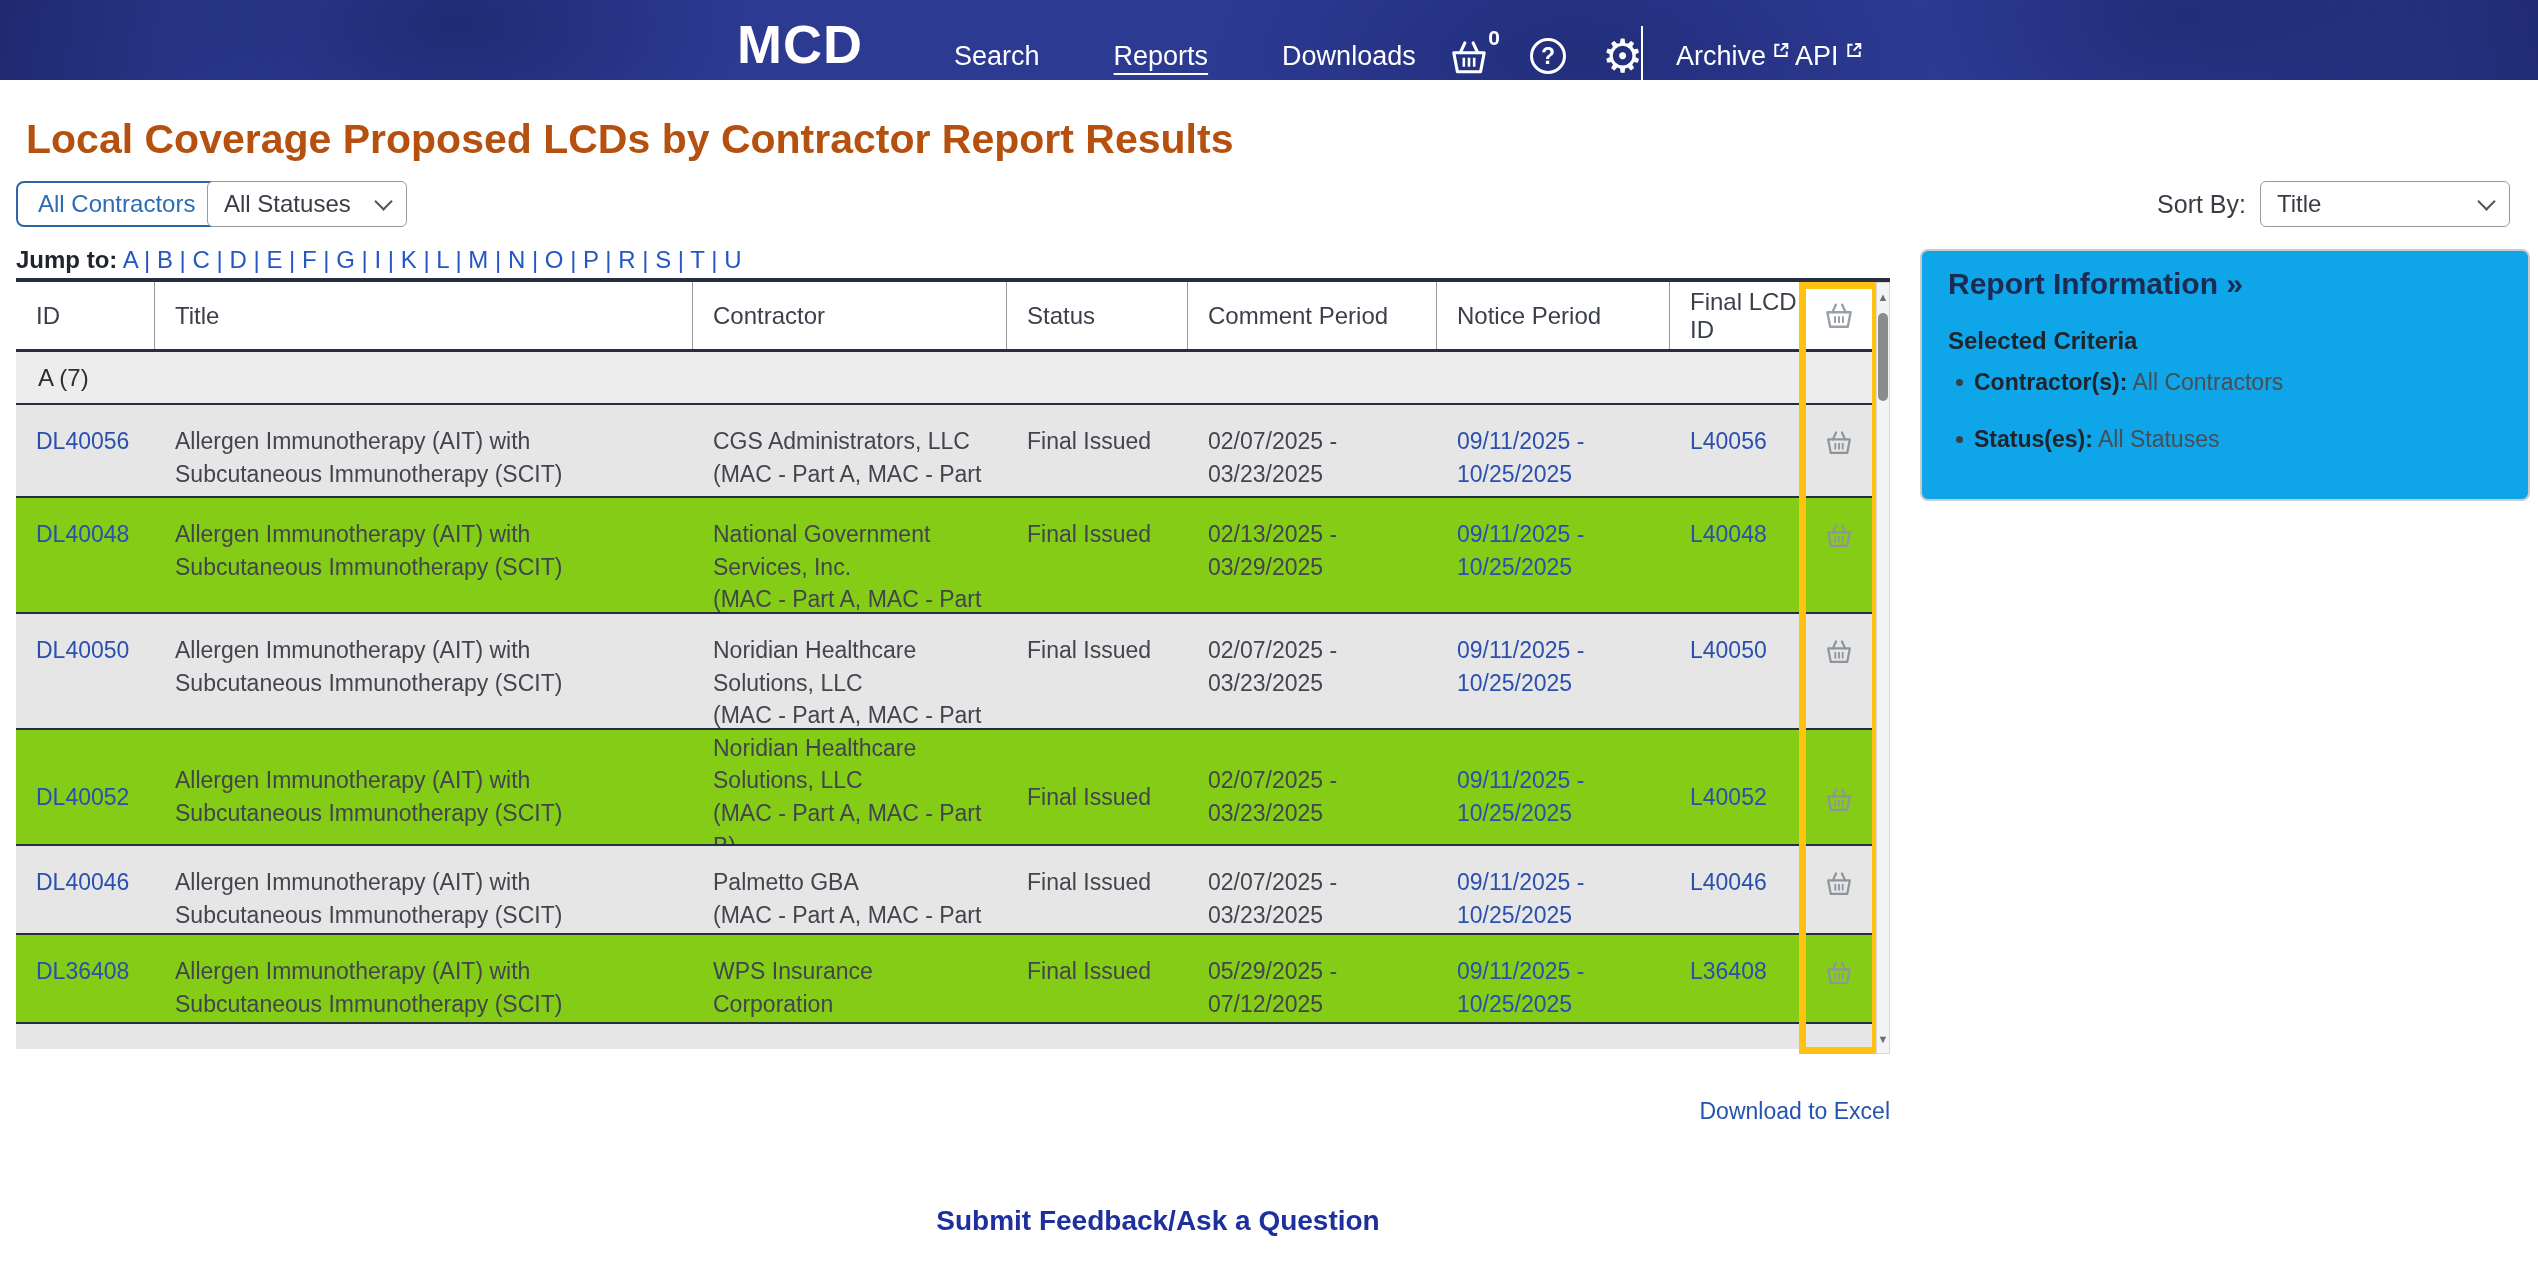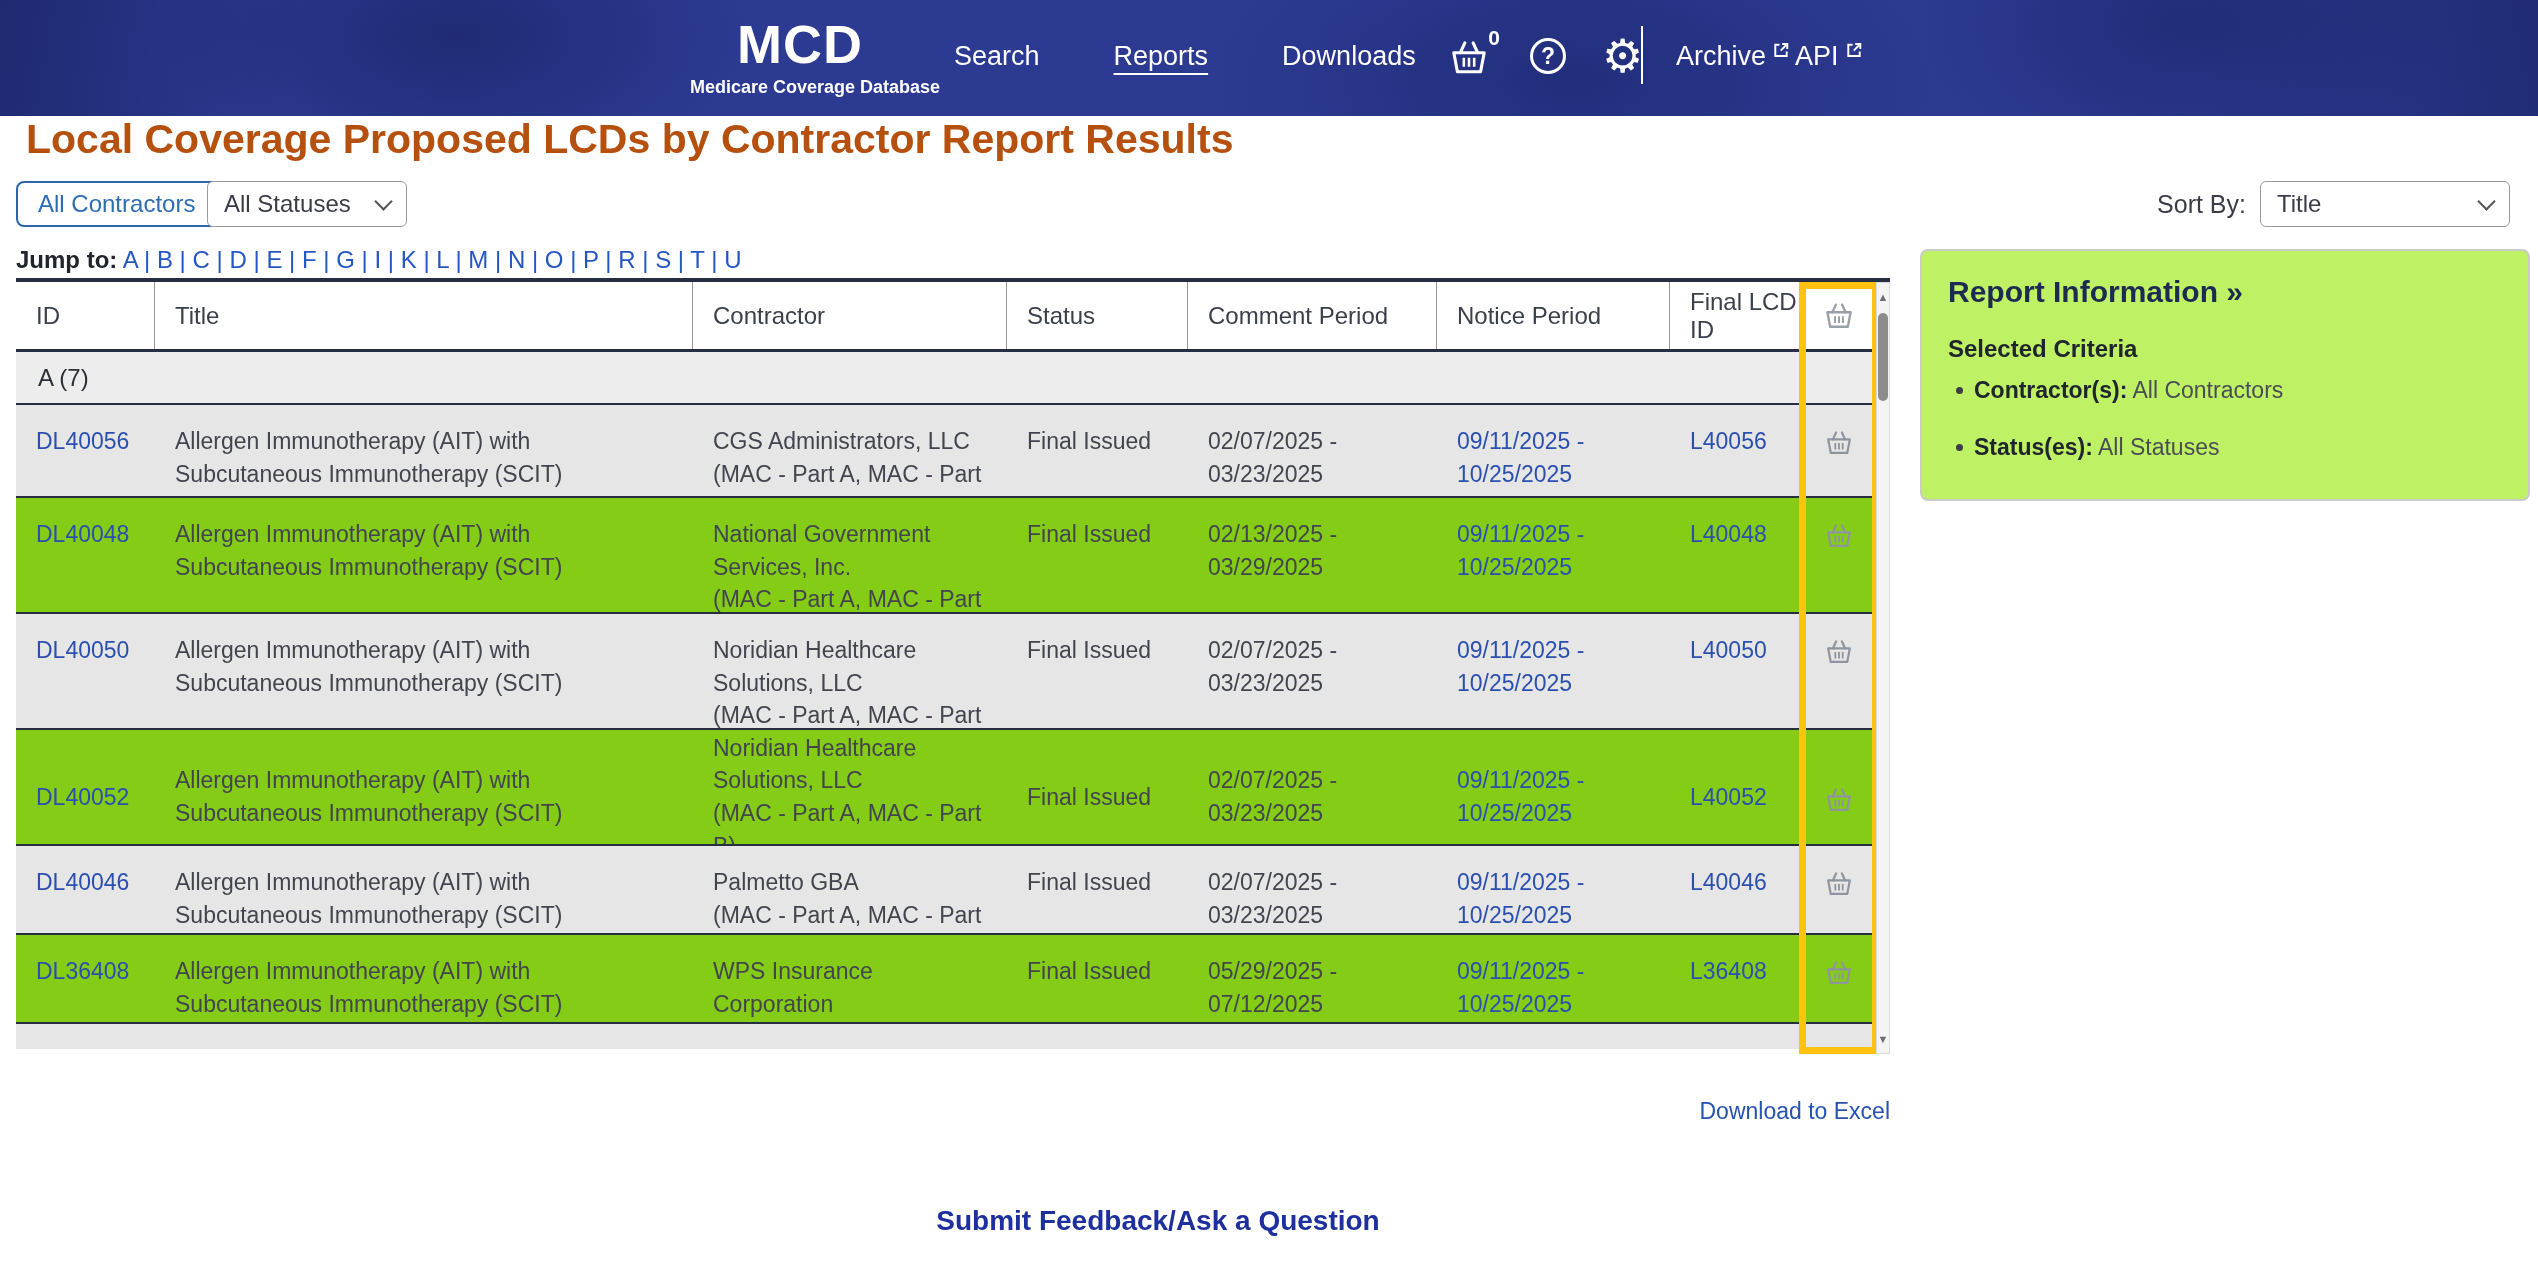"MCD" .site-header { height: 116px -> 80px }
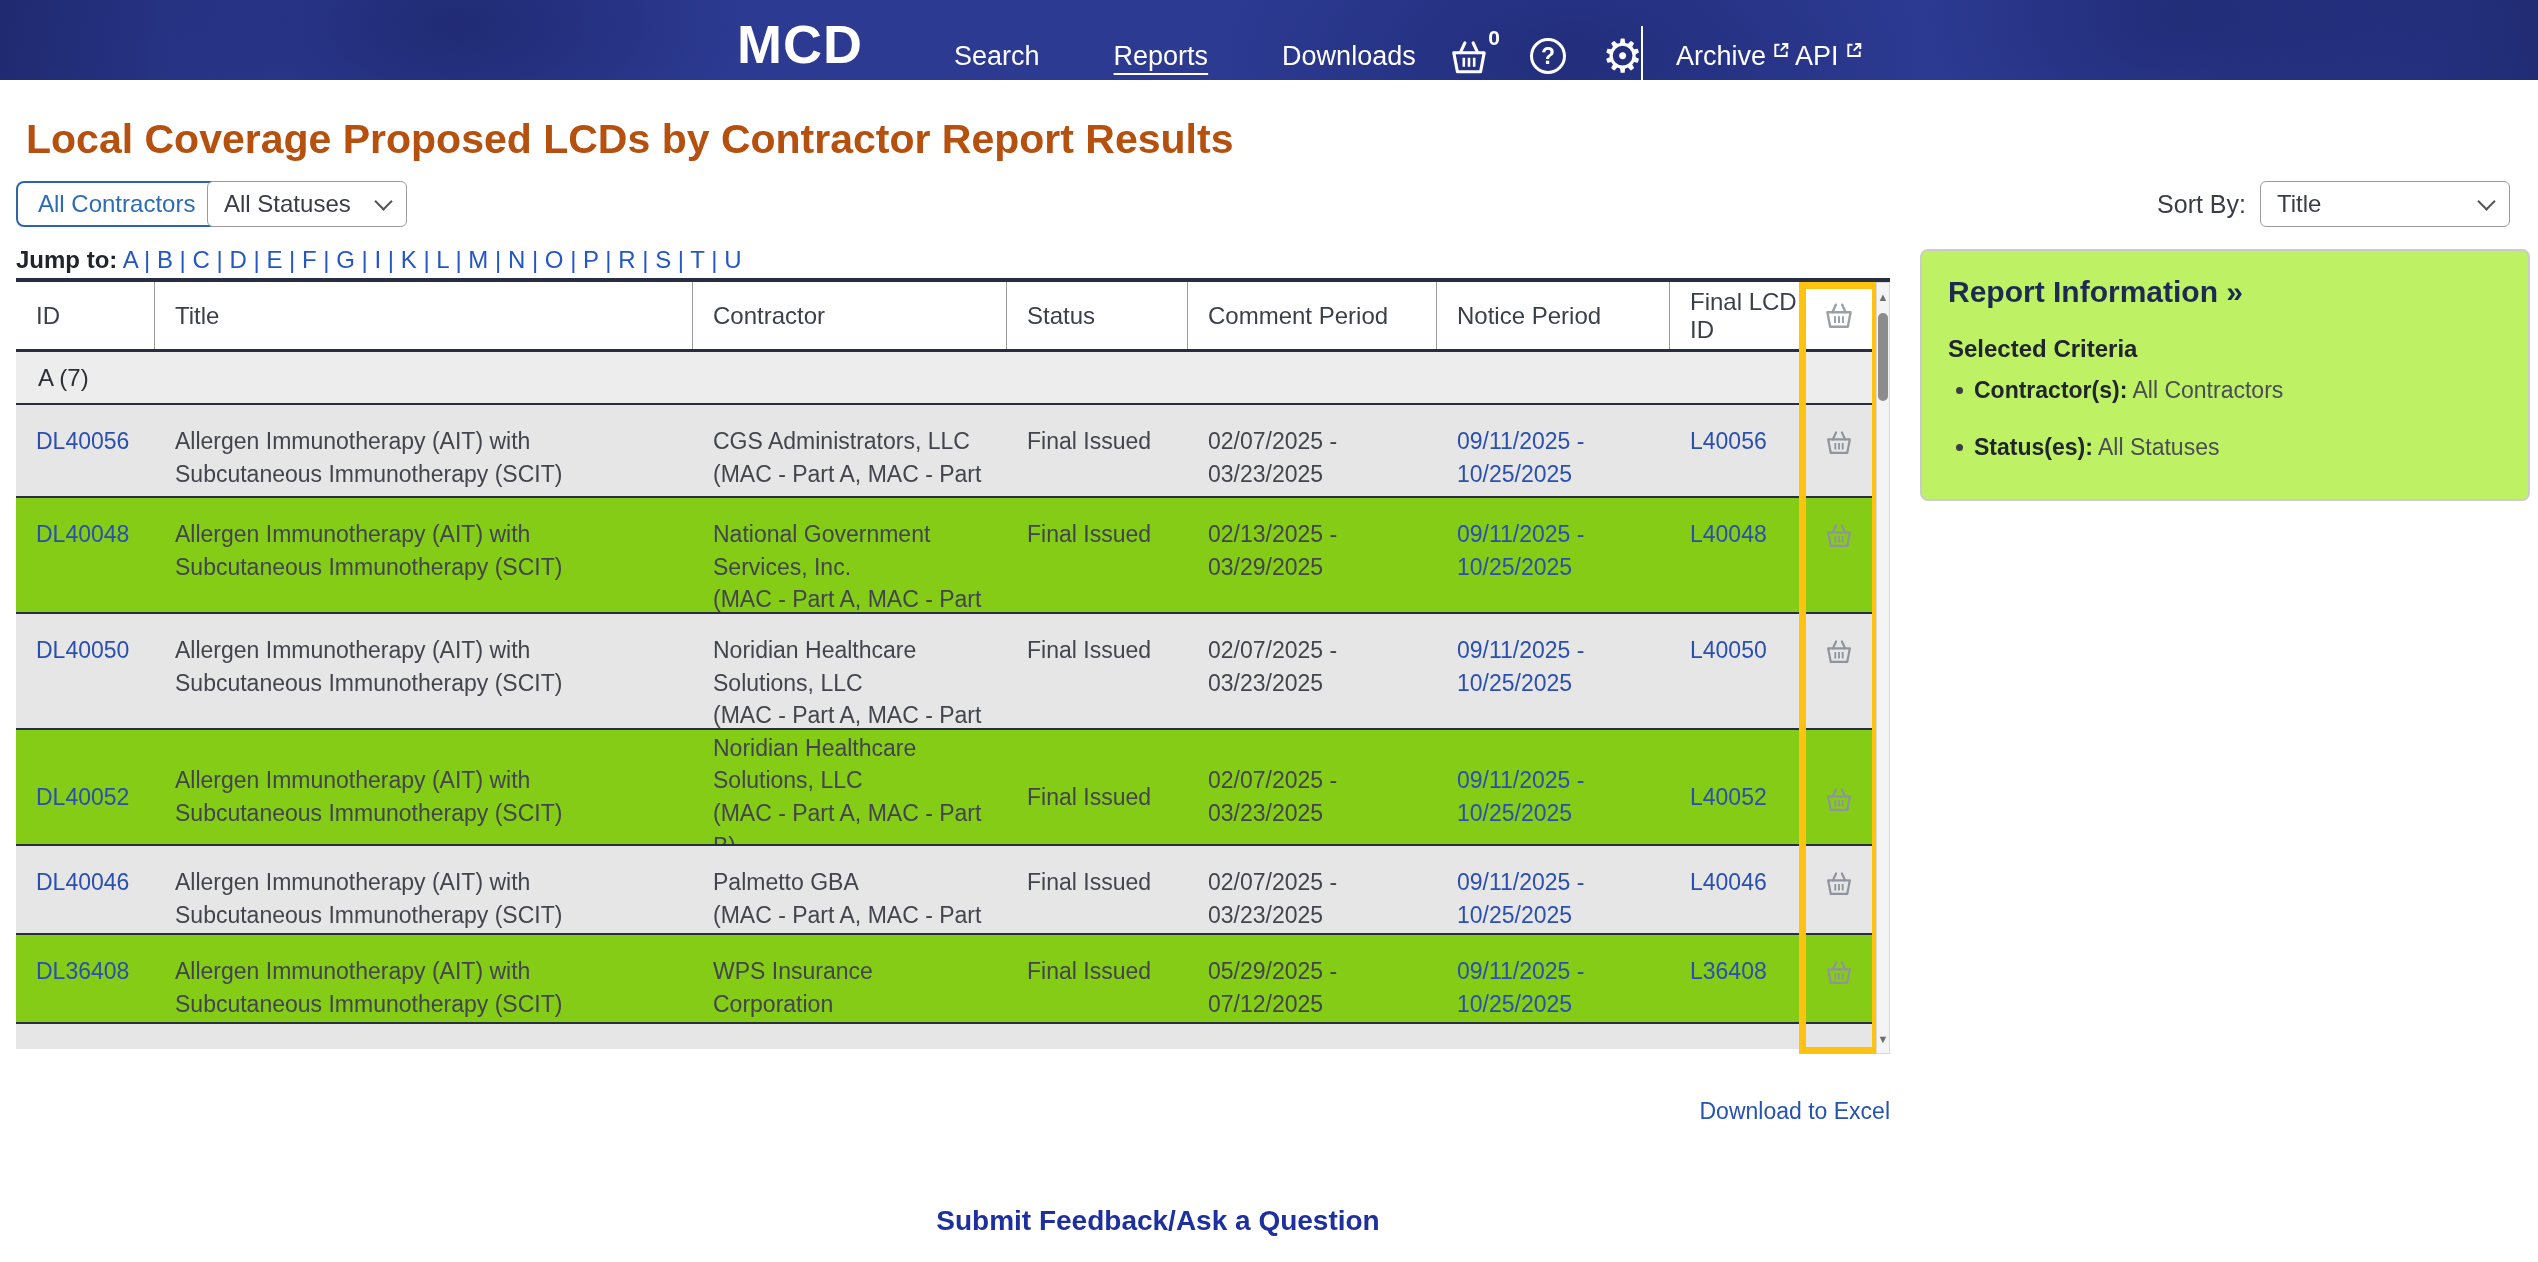"Report Information »" .report-panel { background: #bef264 -> #0ea5e9; padding: 24px 26px -> 16px 26px }
